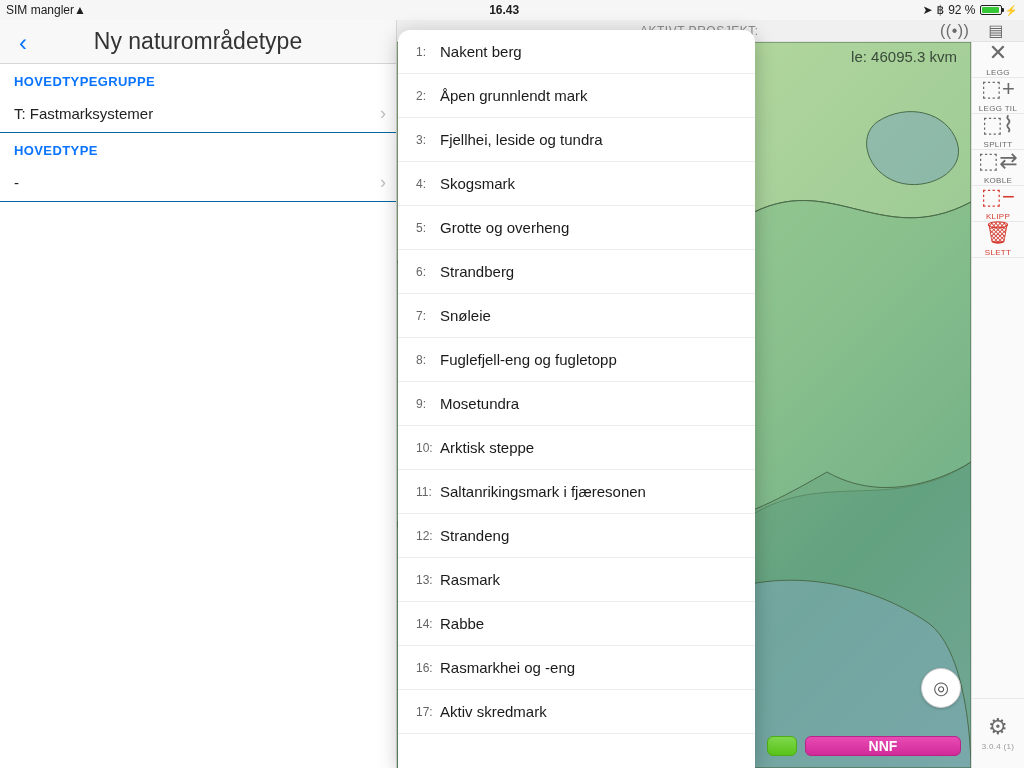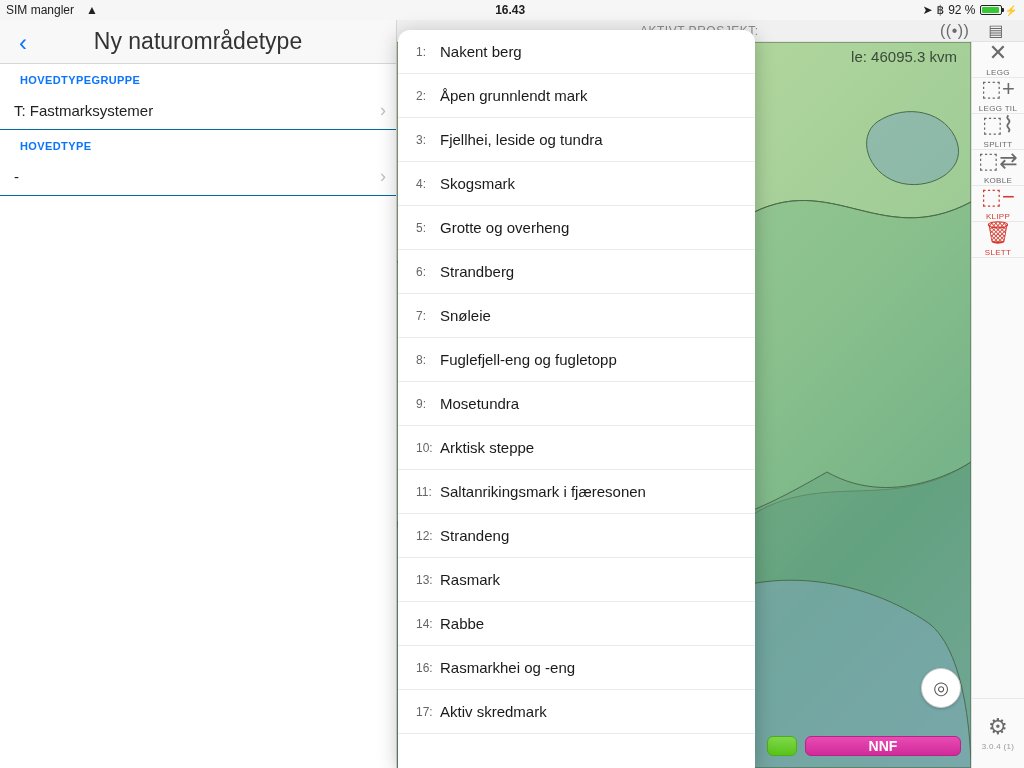"SIM mangler" .status-left { gap: 12px -> 0 }
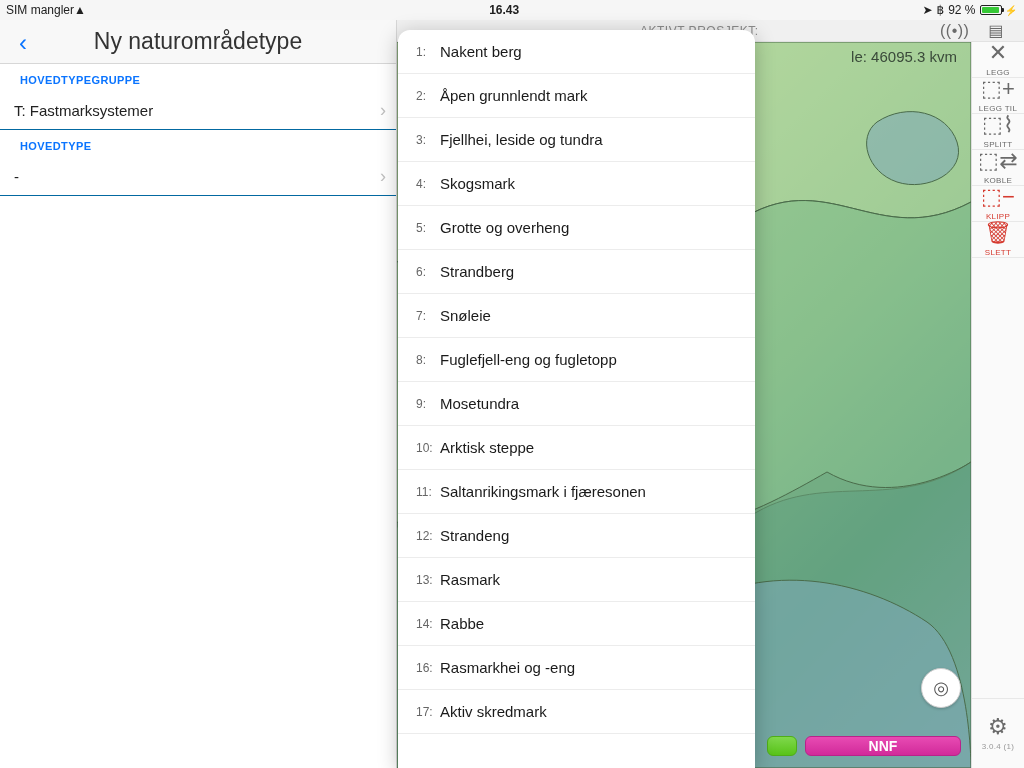"HOVEDTYPEGRUPPE" .form-section-label { font-size: 11px -> 13px; padding: 10px 20px 6px -> 10px 14px 6px }
